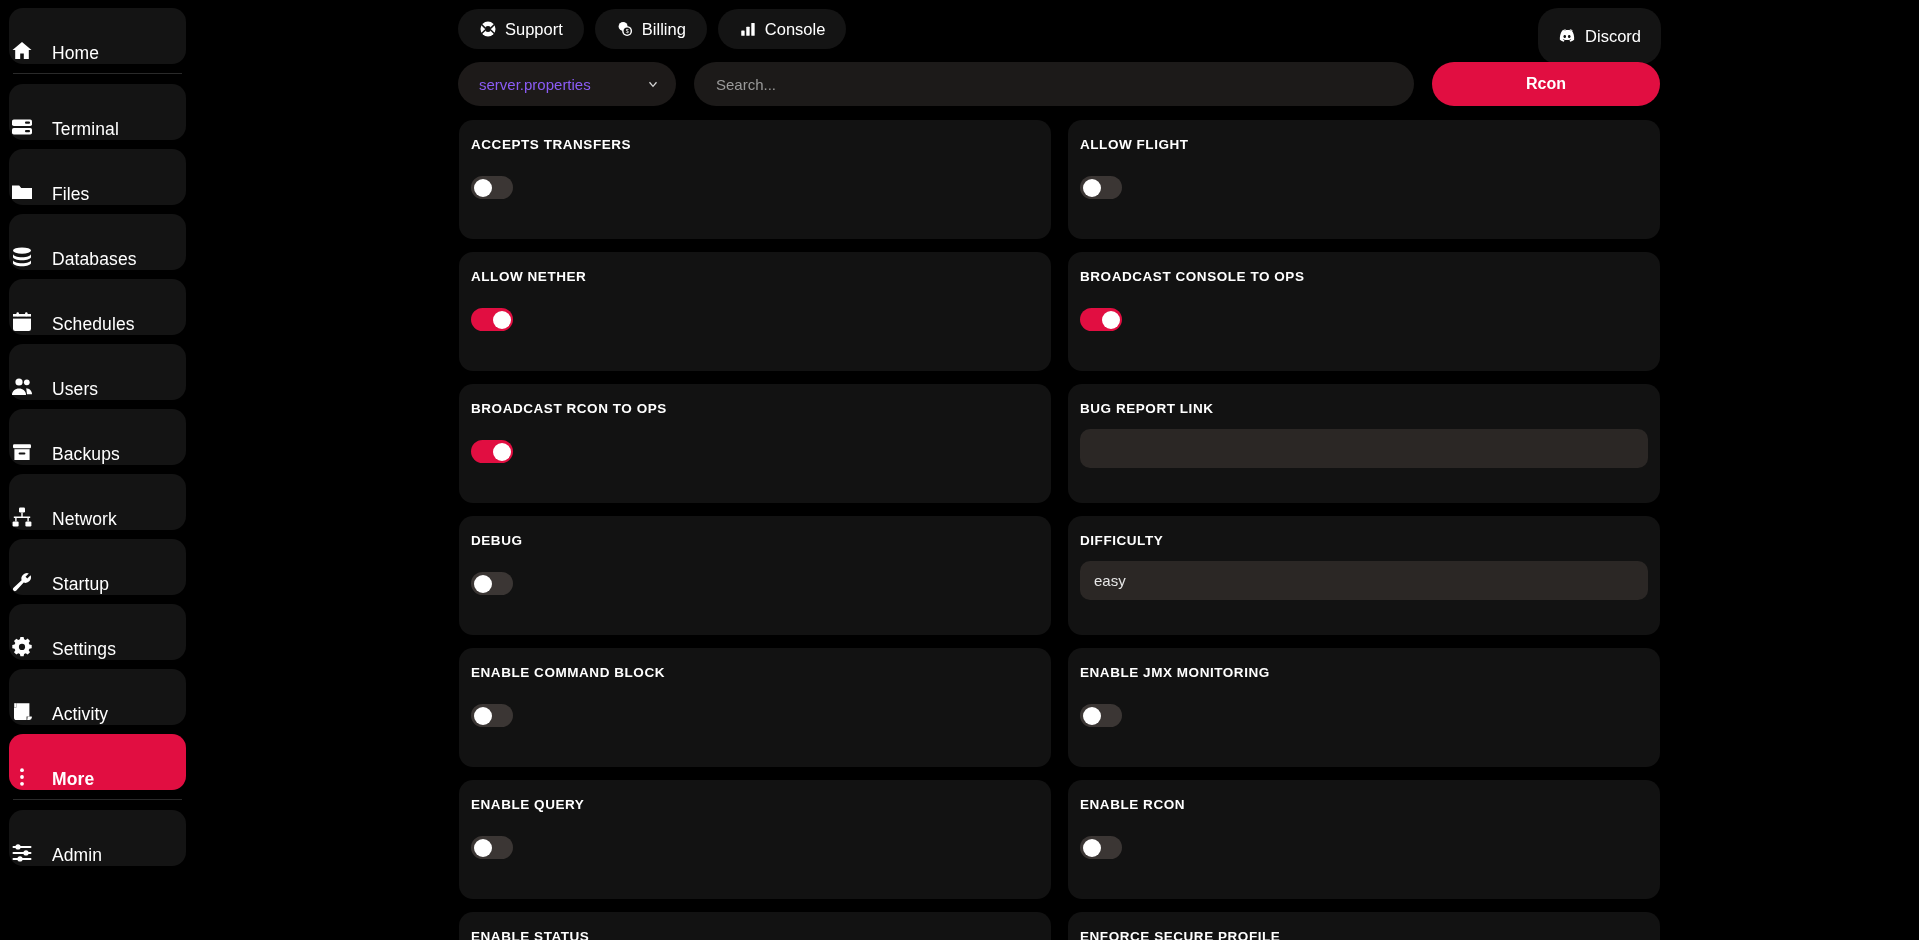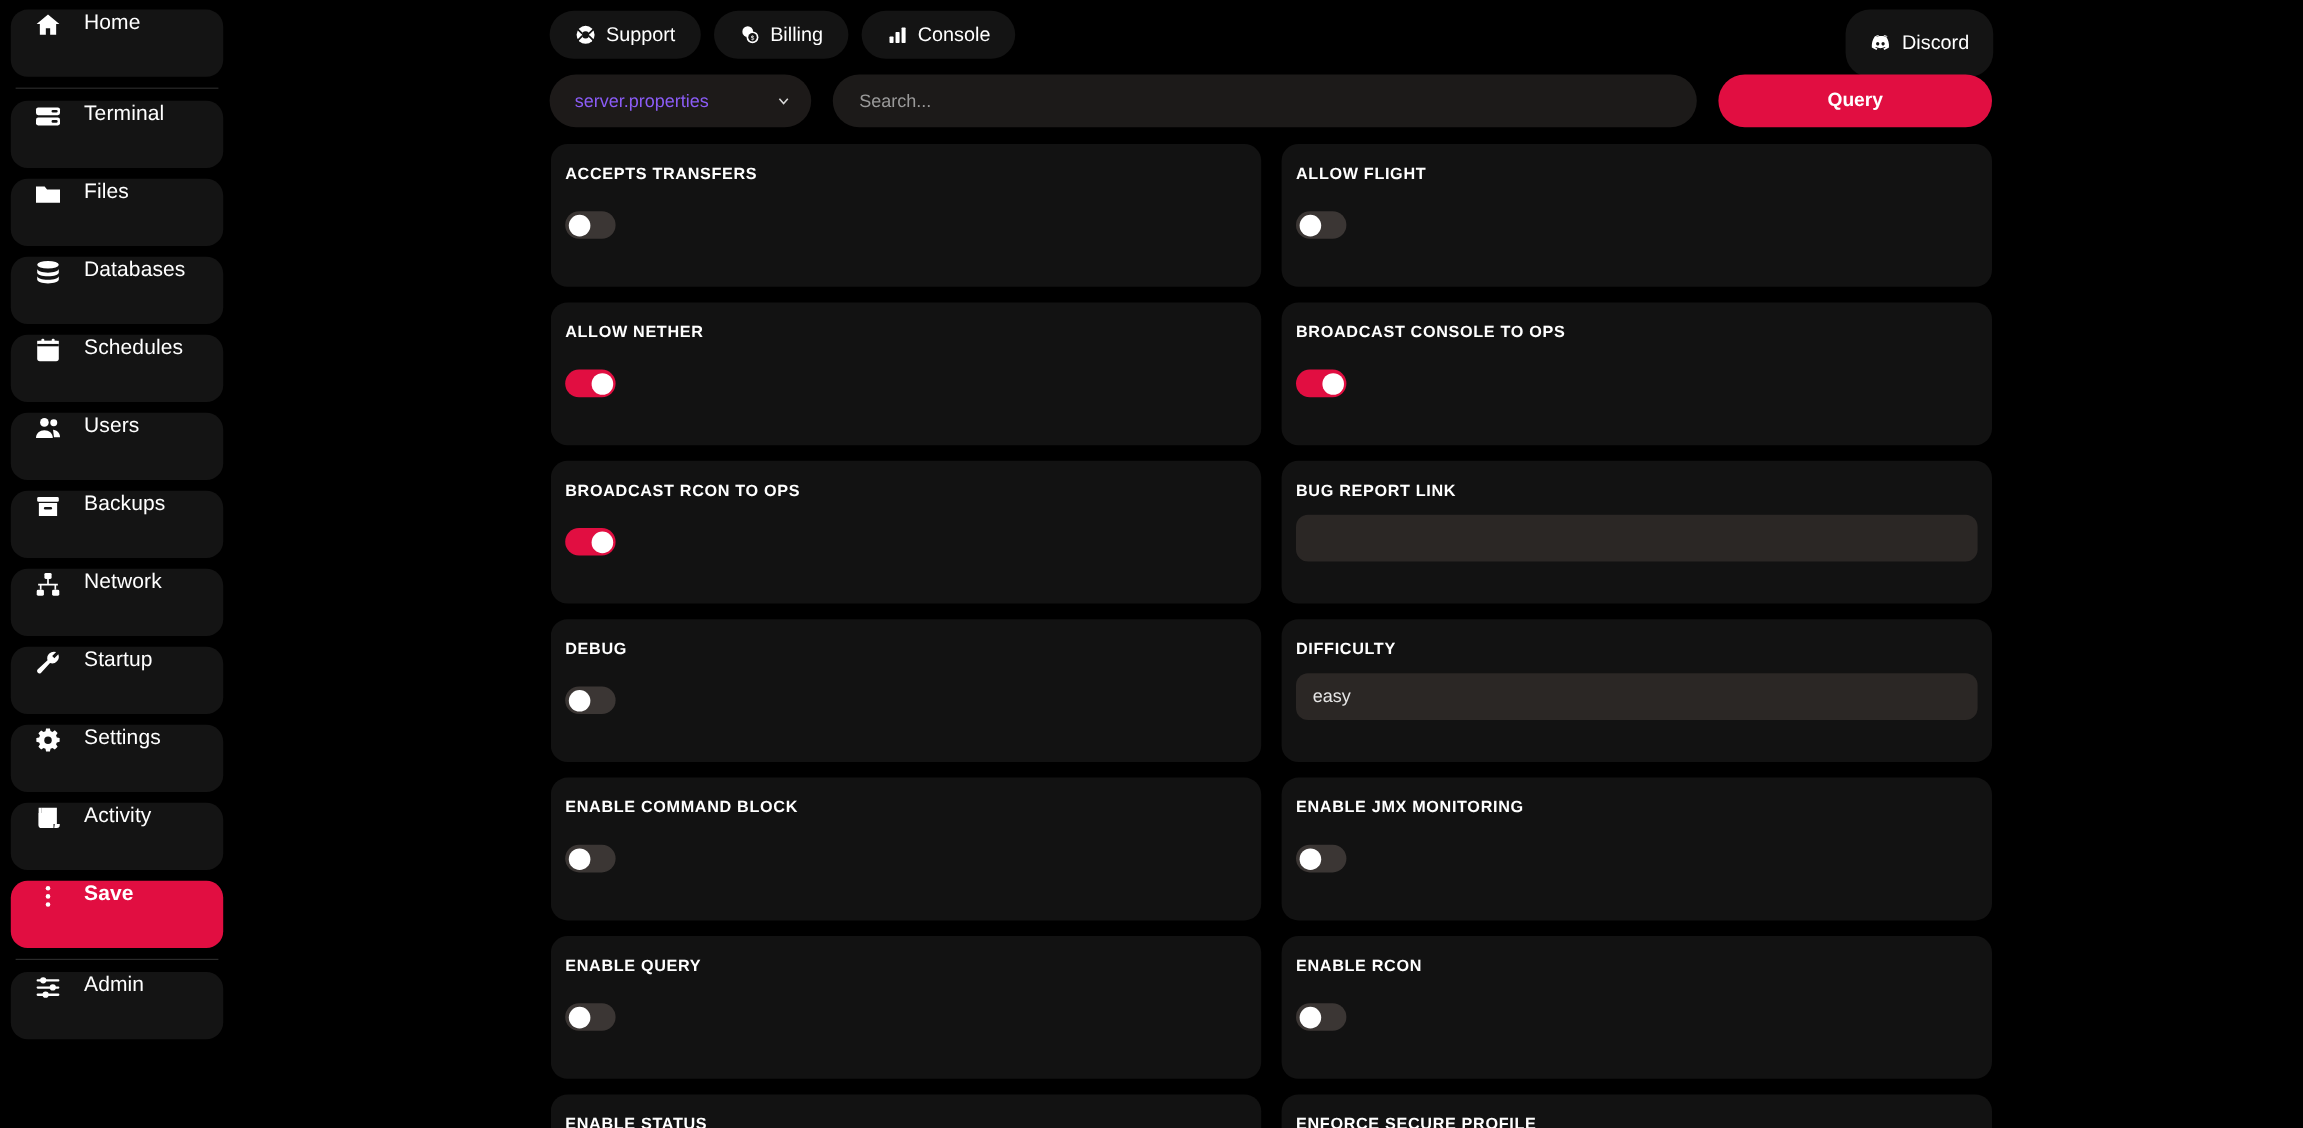"Home" .nav-item { align-items: flex-start -> flex-end; padding-left: 18px -> none }
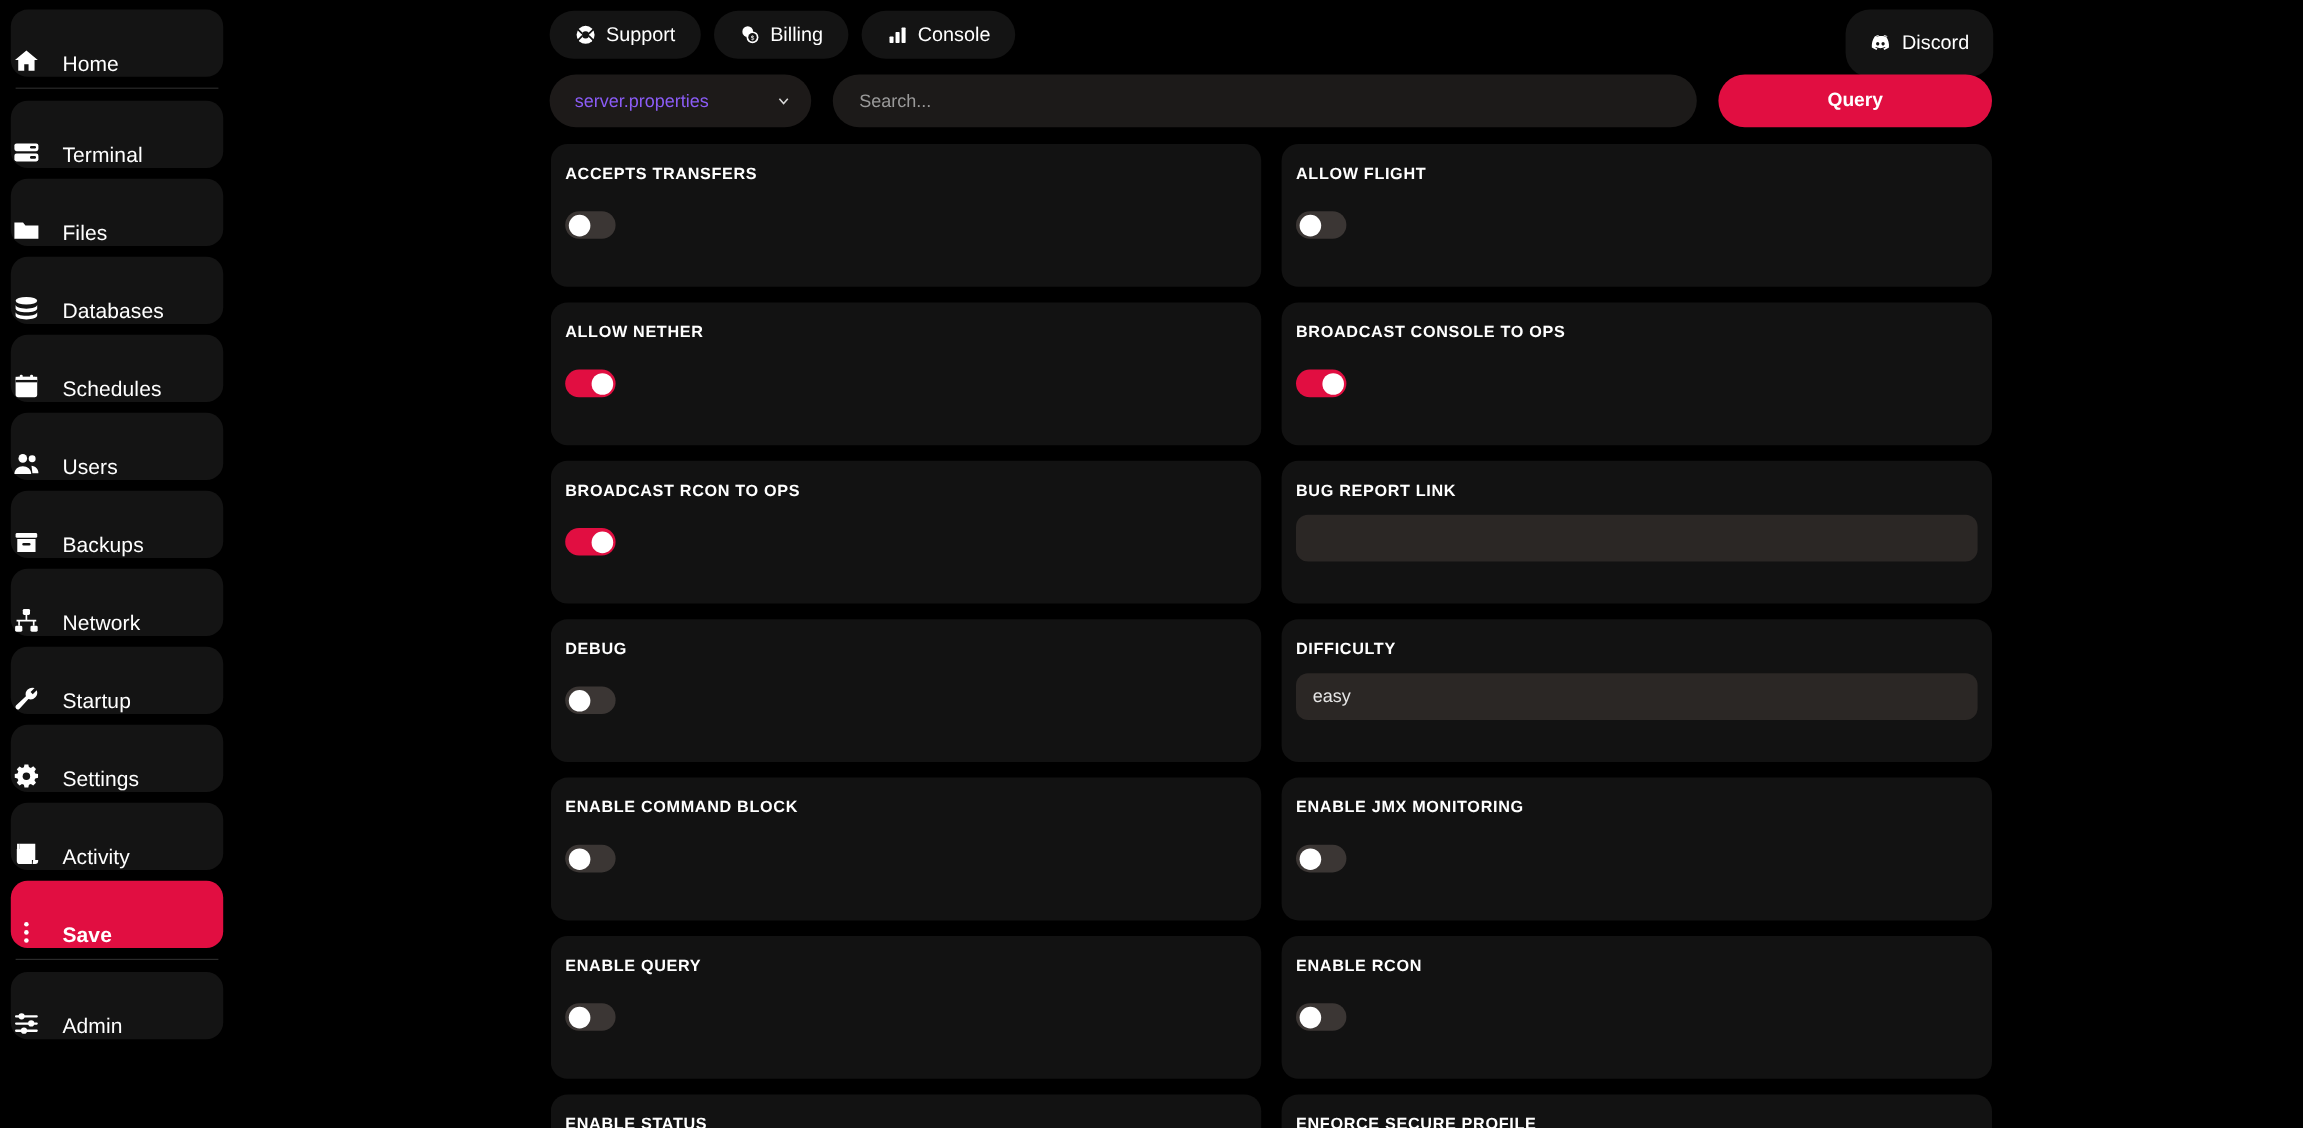"Query" button.save-btn { text: Query -> Rcon }
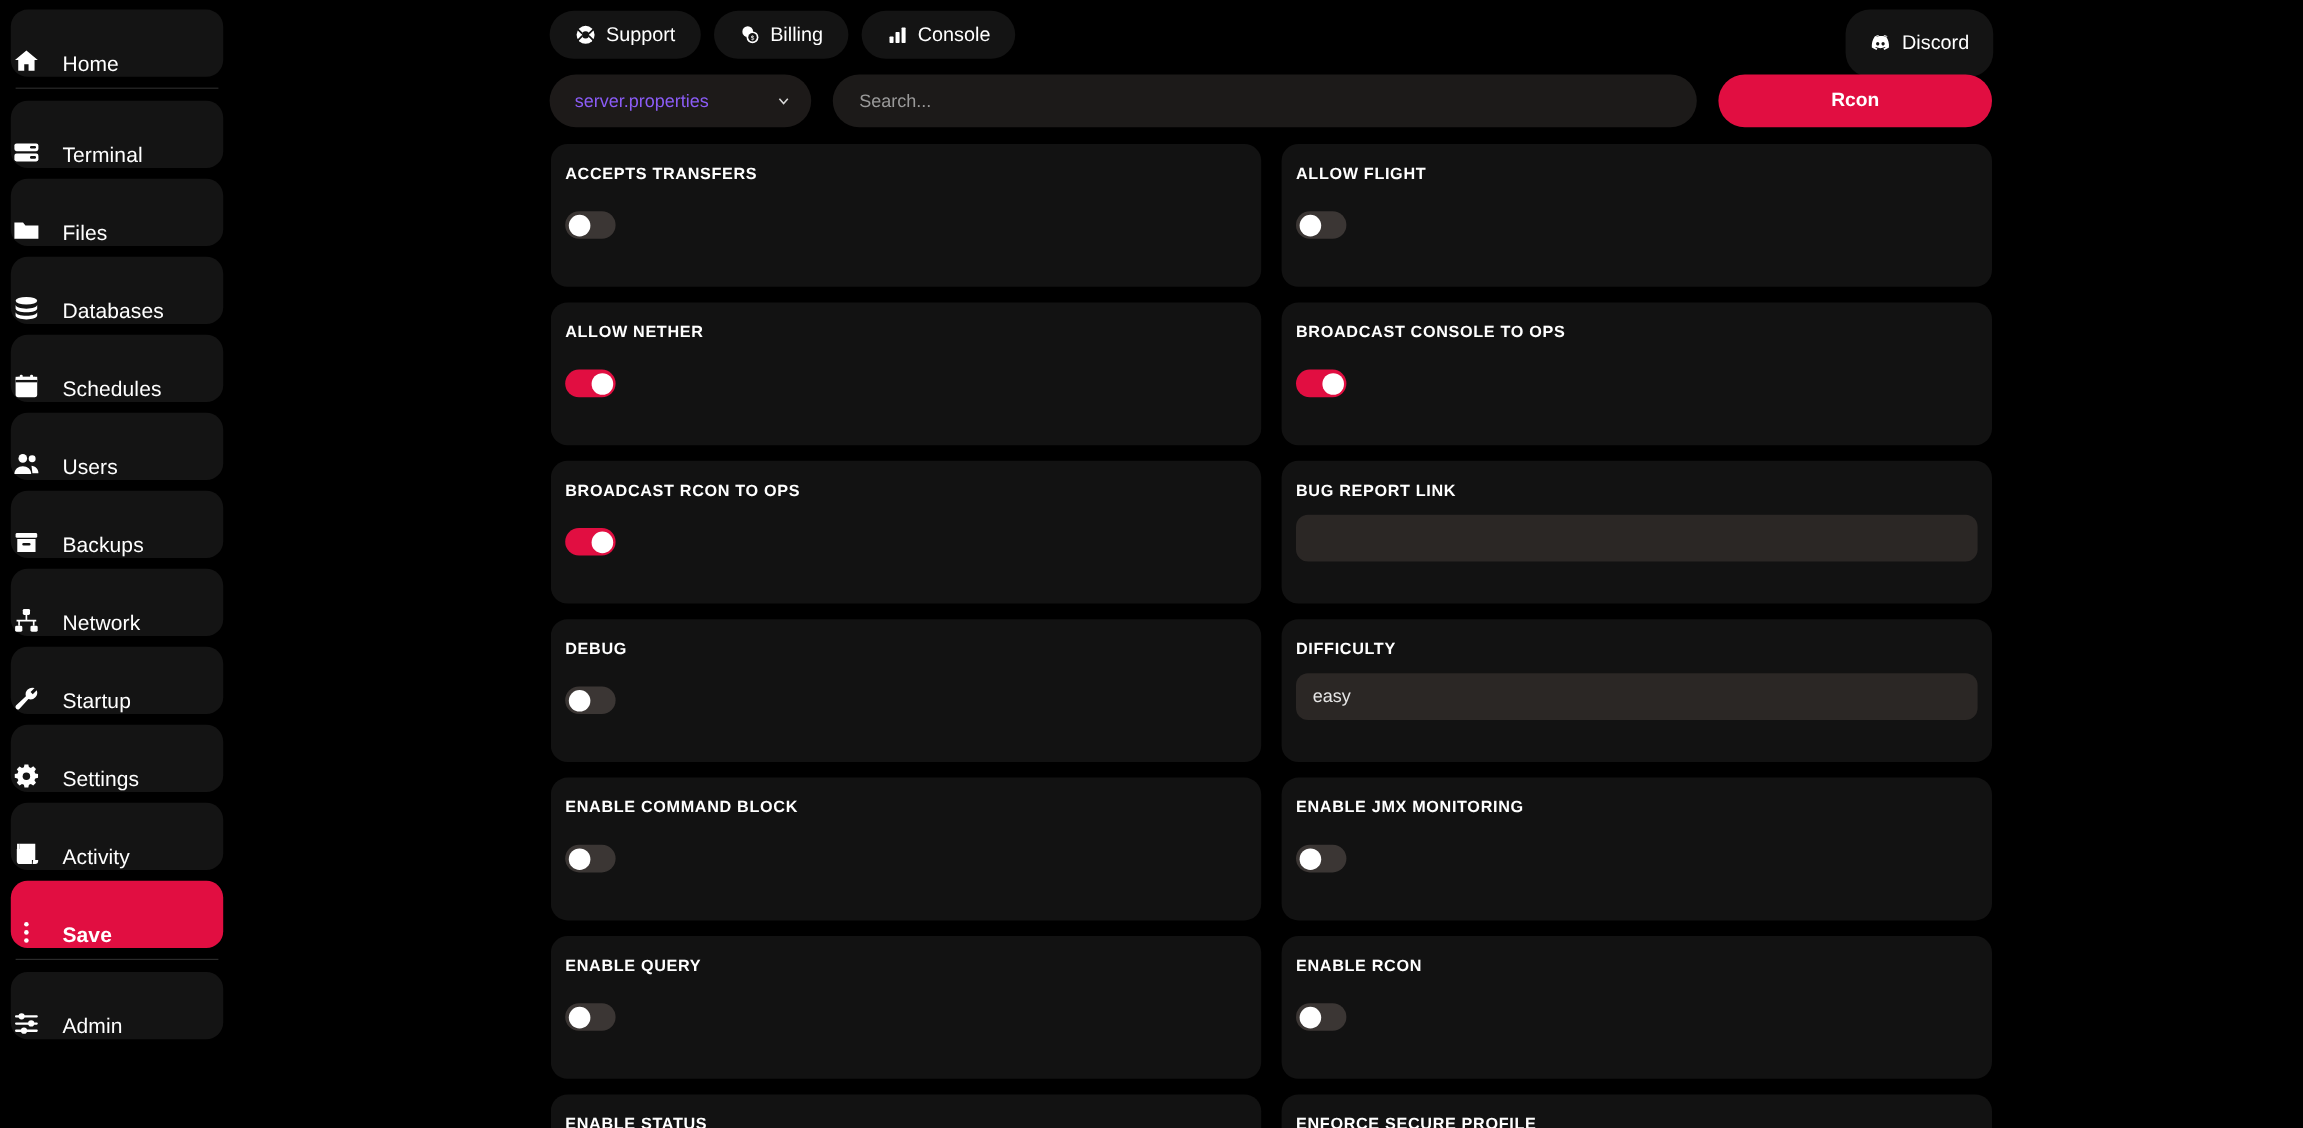"Save" span.nav-label { text: Save -> More }
